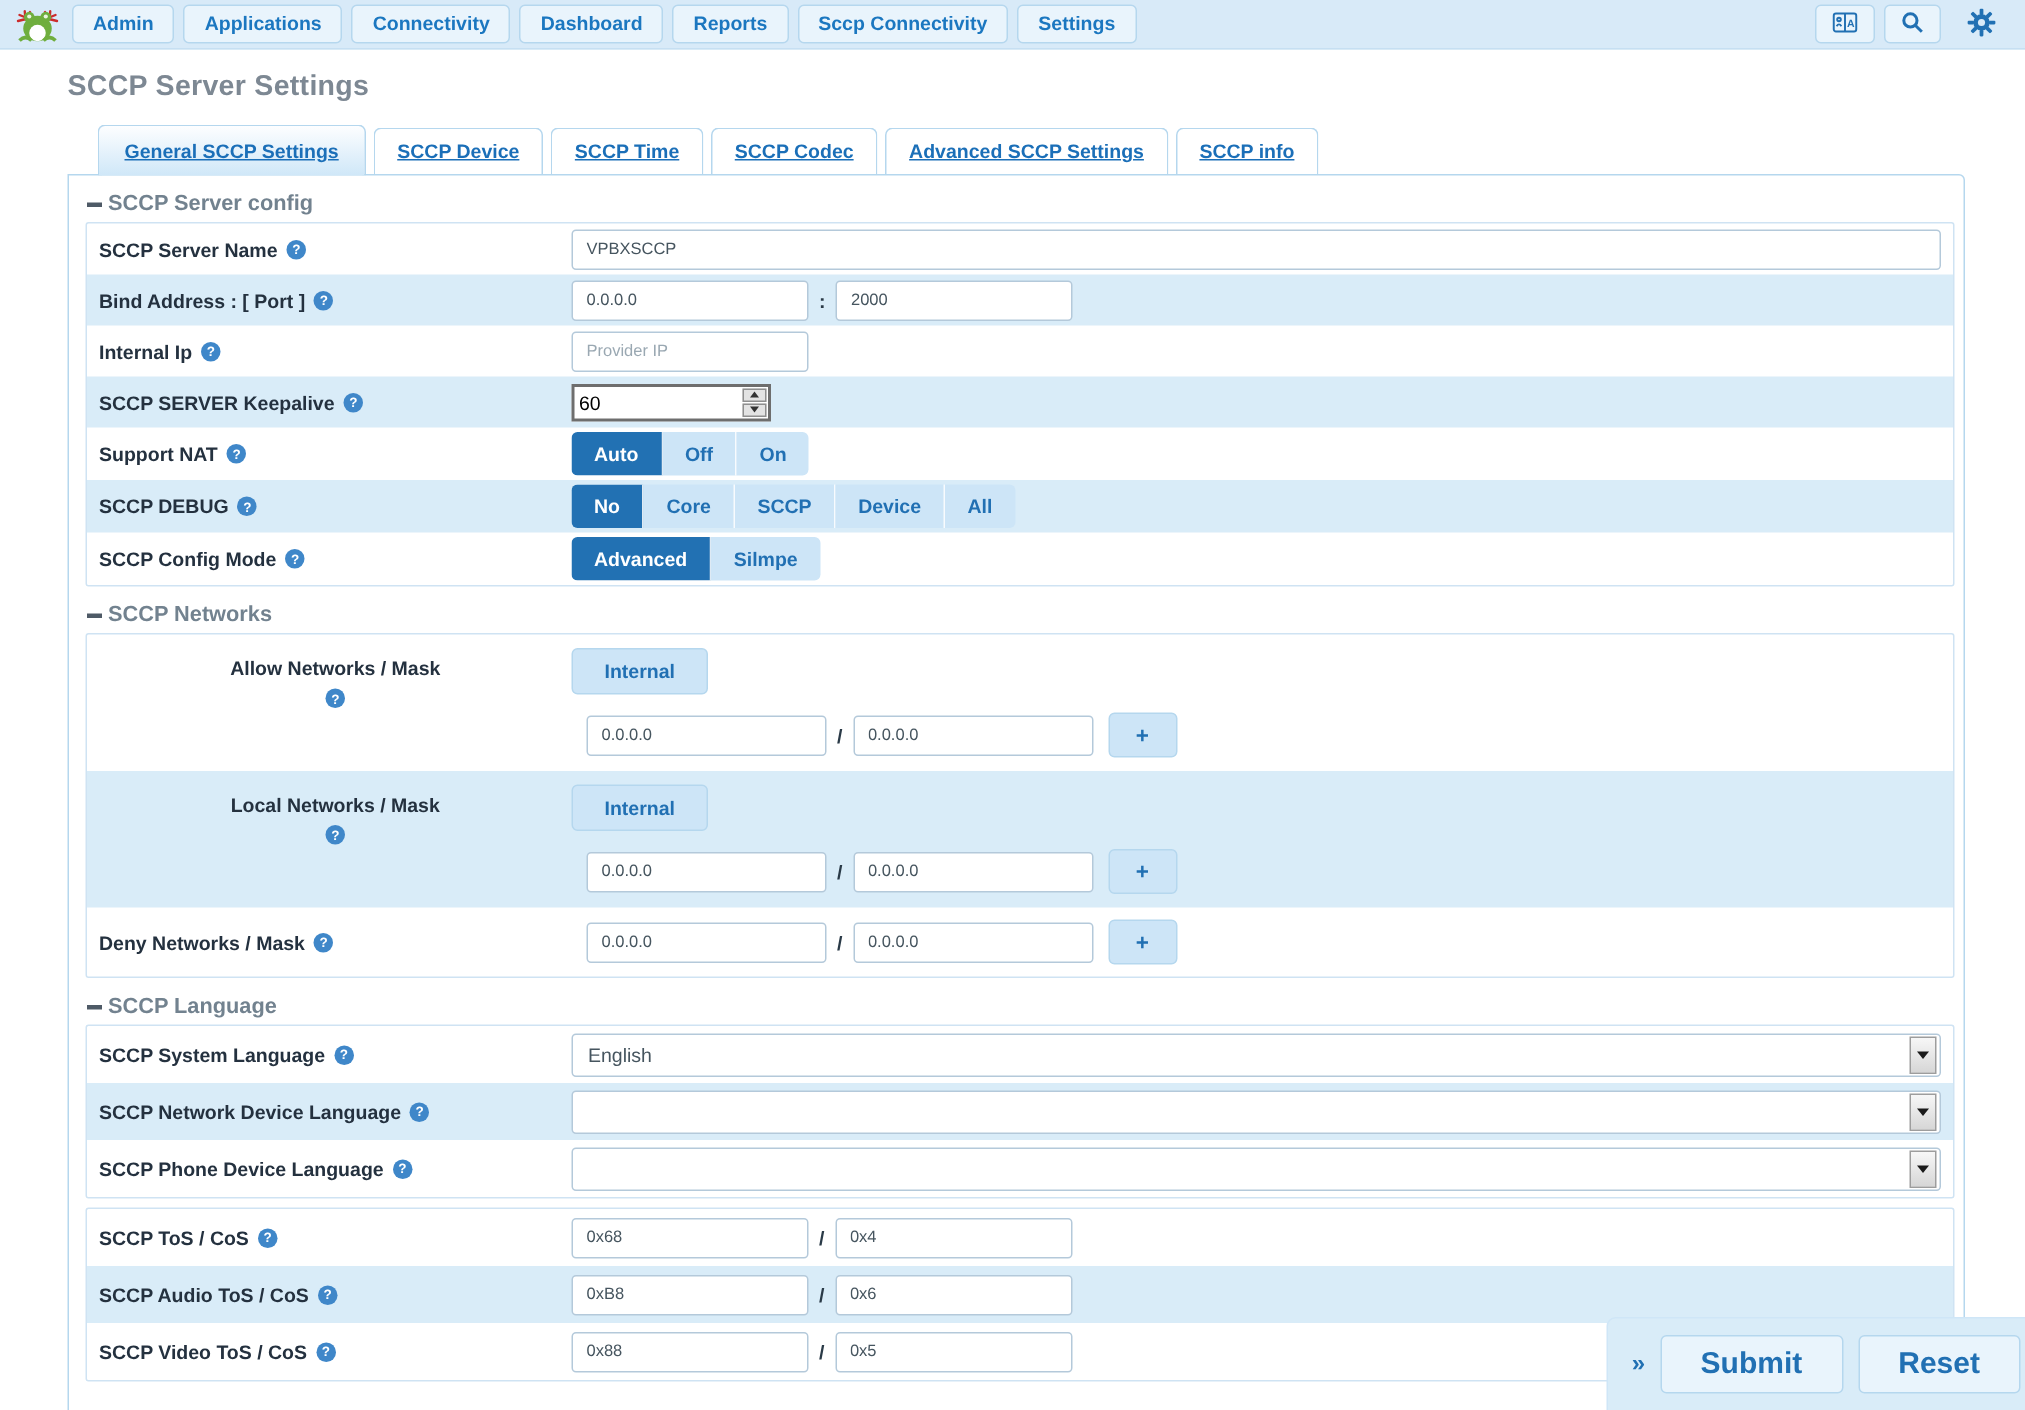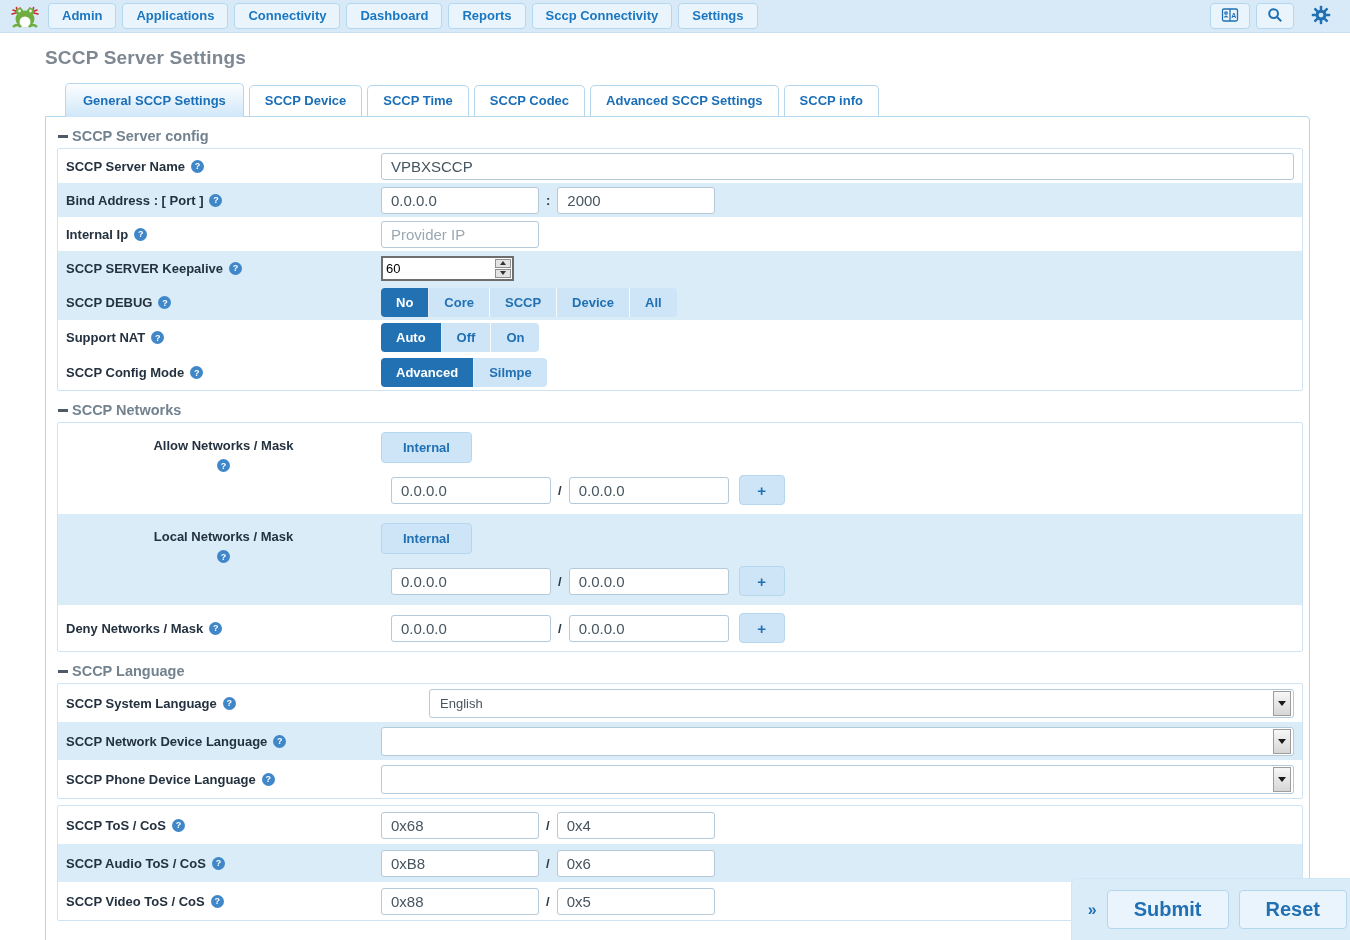"General SCCP Settings" .tab { text-decoration: none -> underline }
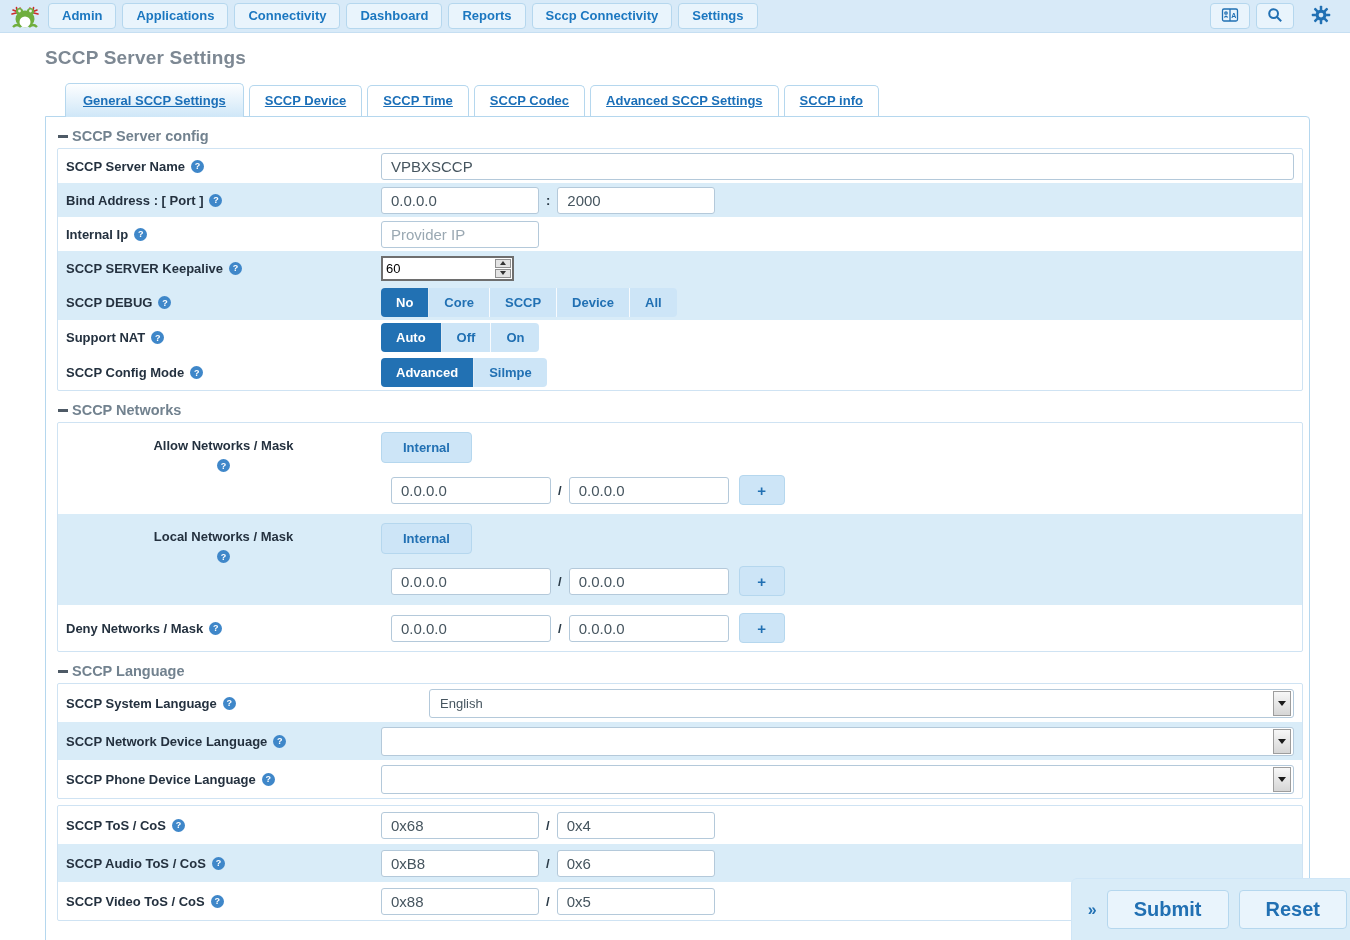"VPBXSCCP" input.txt { font-size: 15px -> 11px }
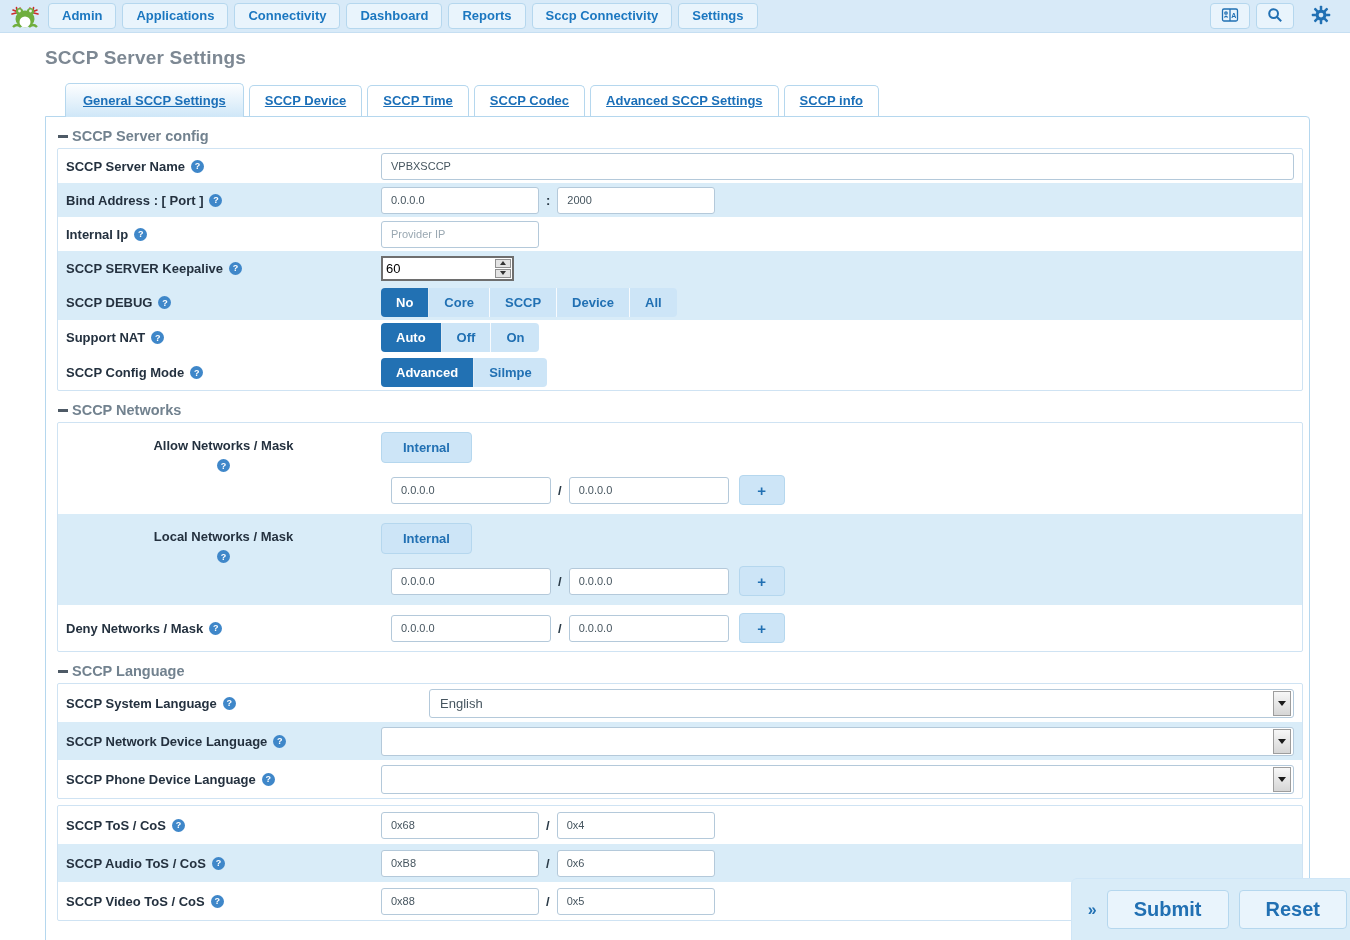"SCCP DEBUG" div.row { order: before "Support NAT" -> after "Support NAT" }
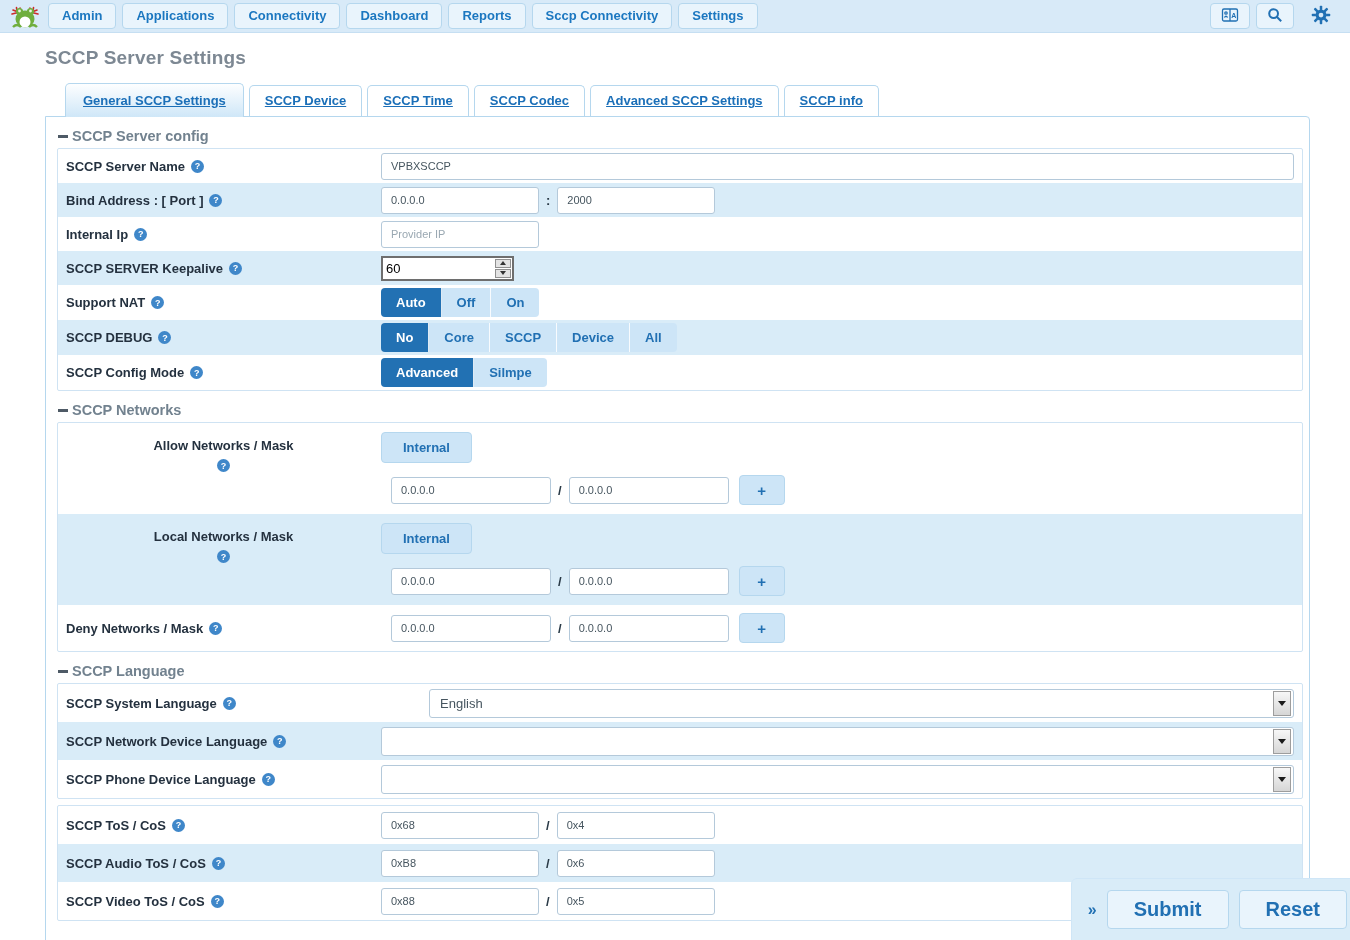"SCCP System Language" div.row { gap: 48px -> none }
